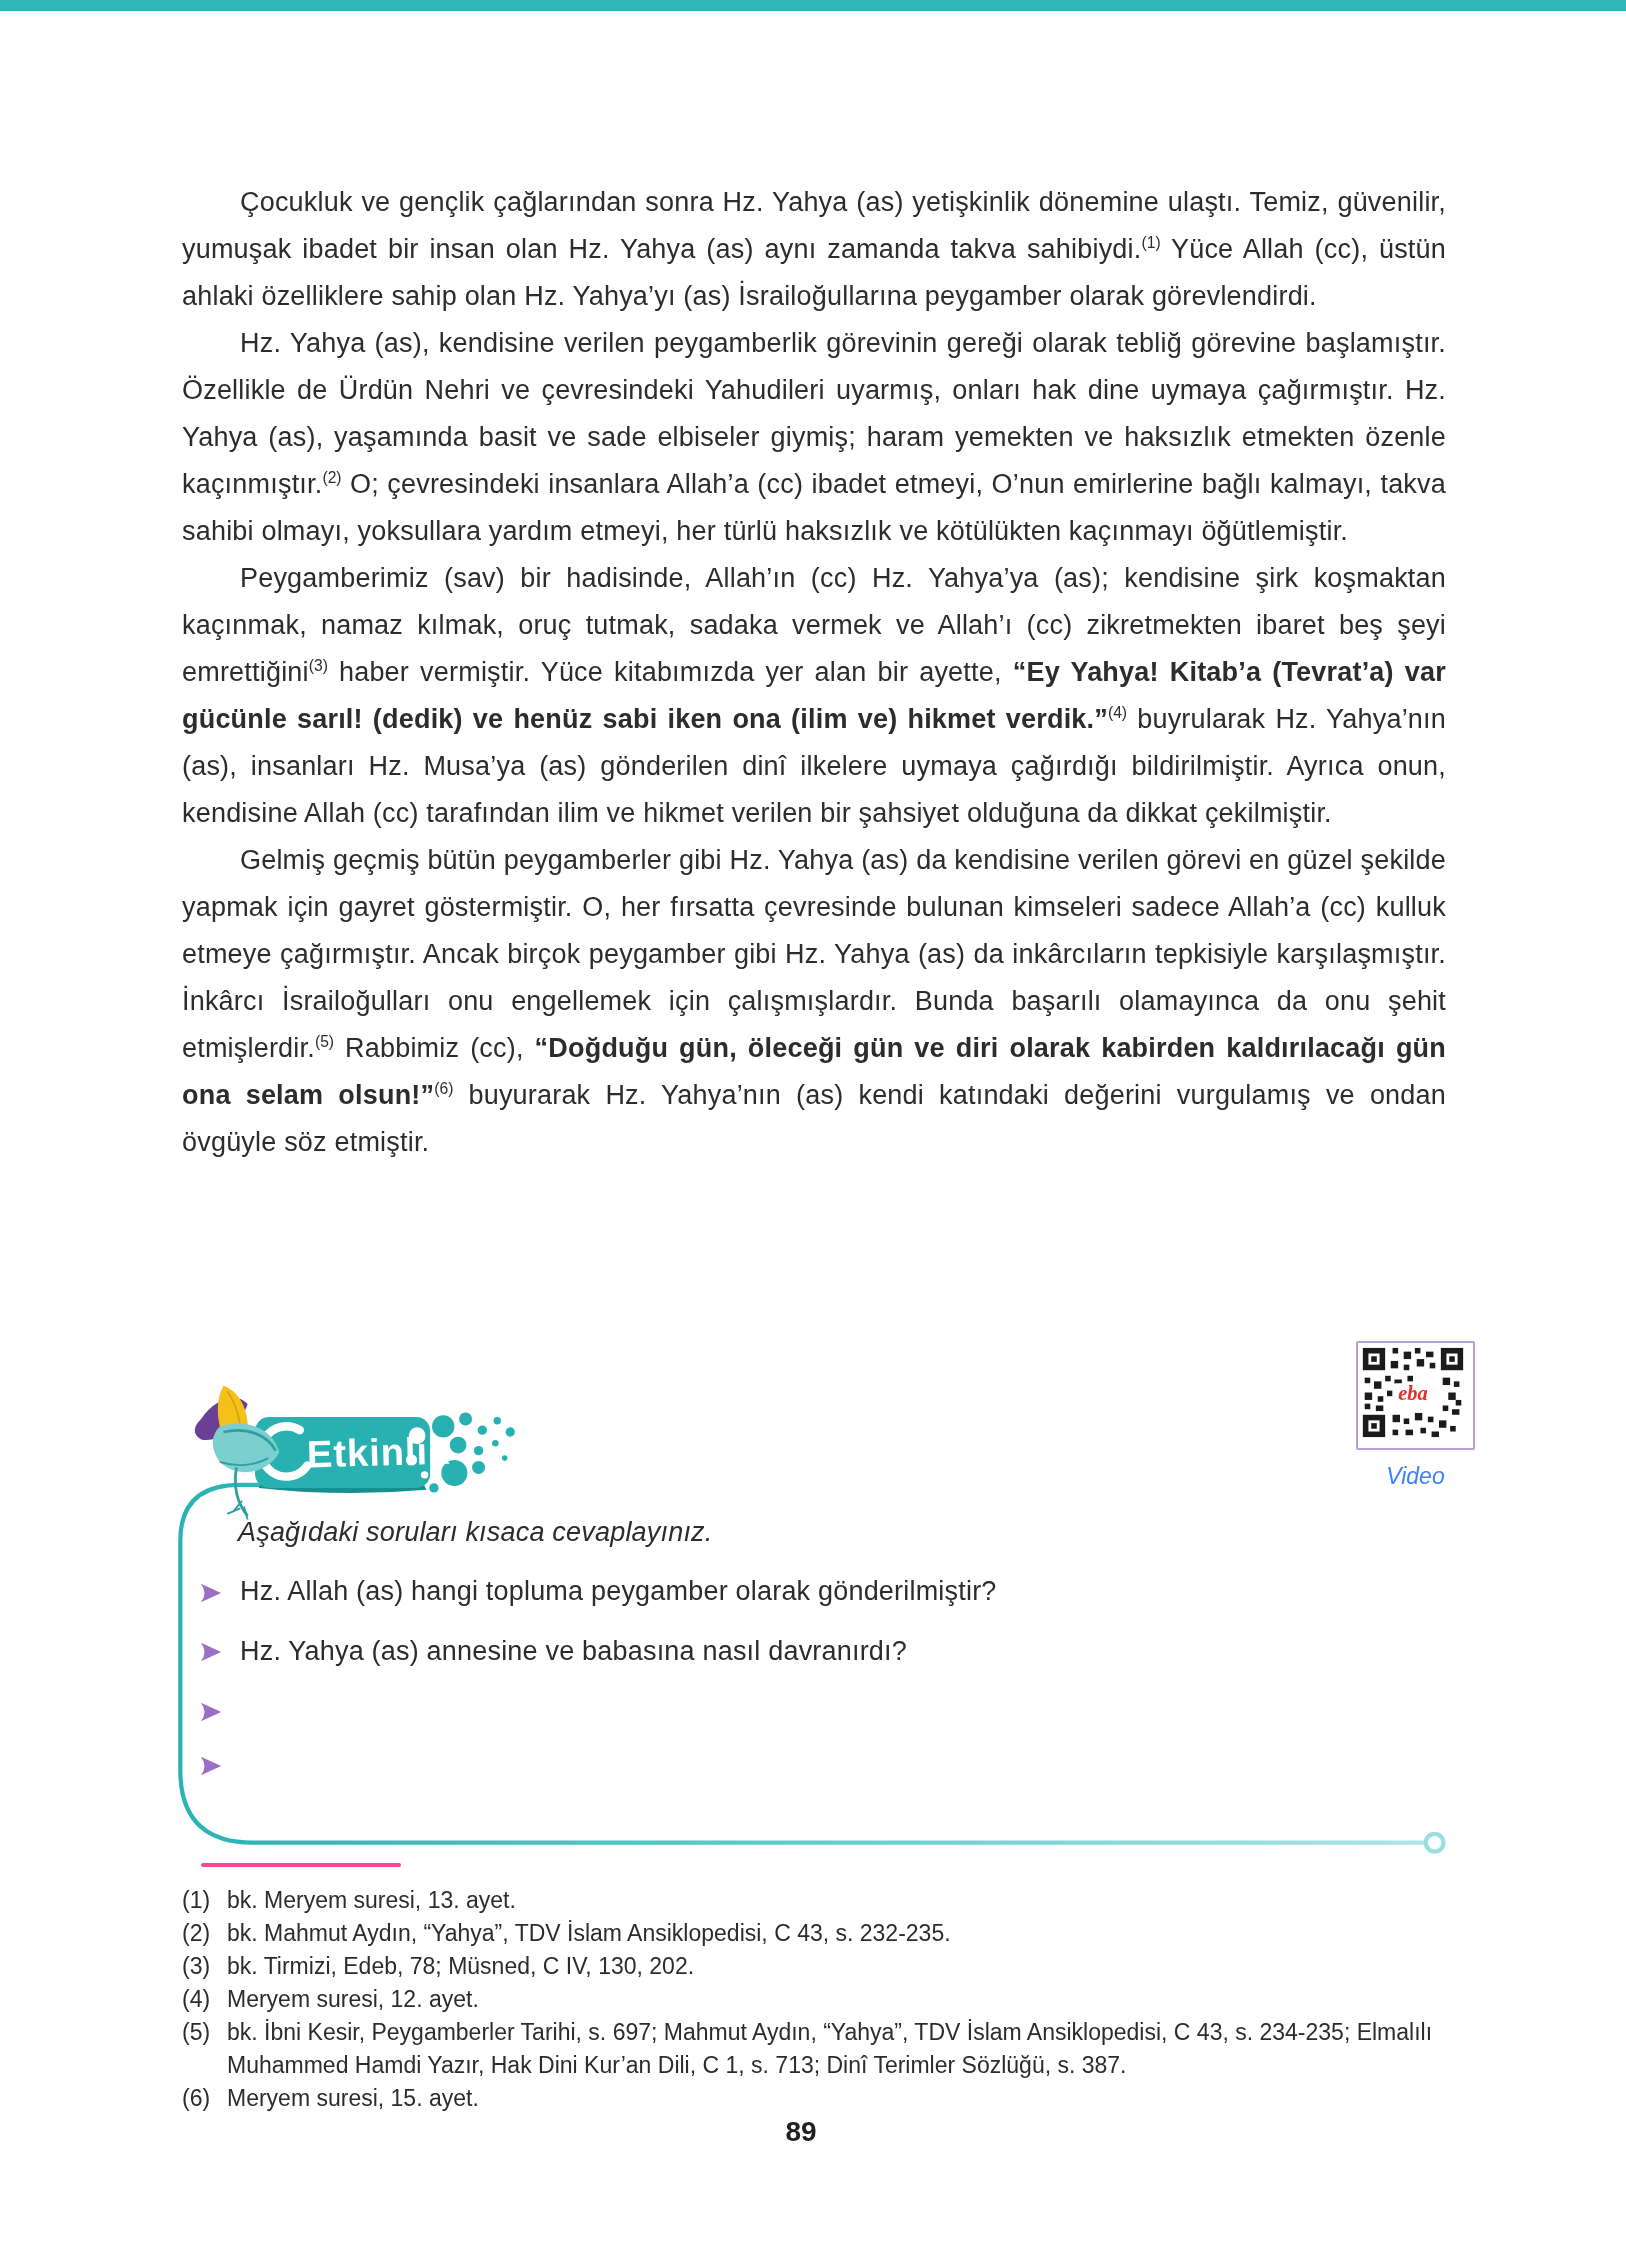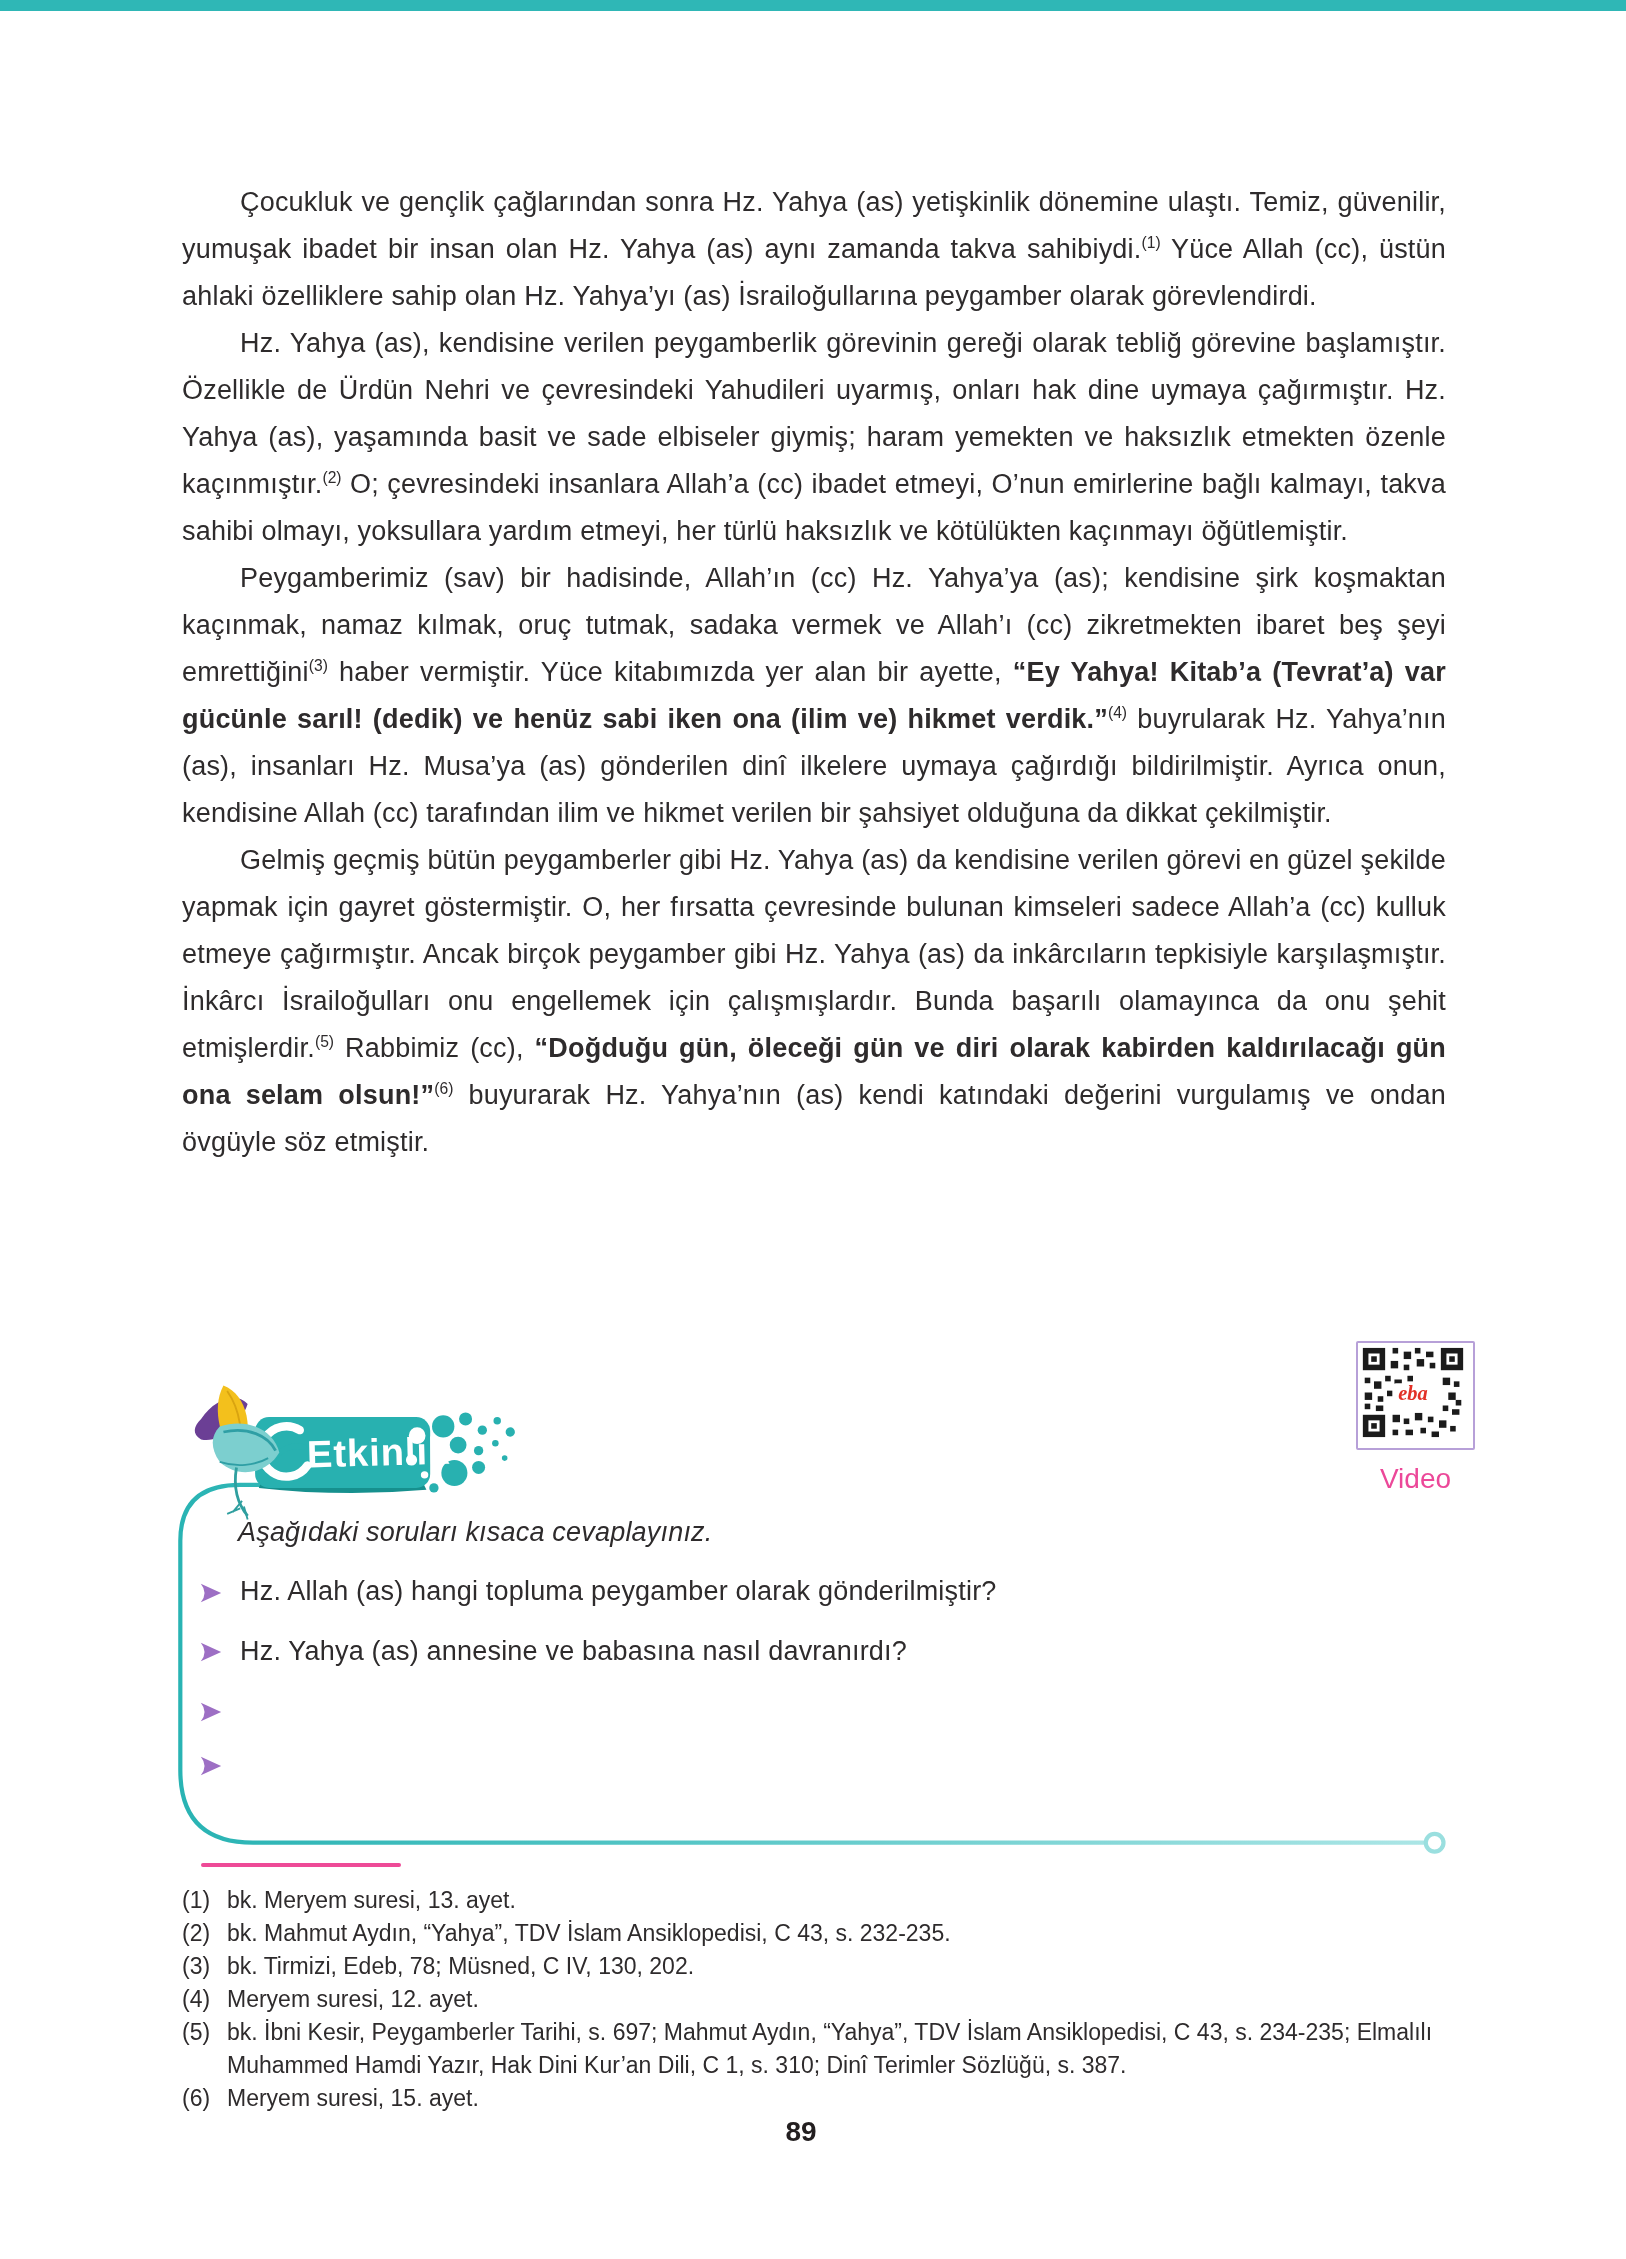"Video" .qr-caption { color: #ec4899 -> #3b82f6; font-size: 28px -> 23px; font-style: none -> italic }
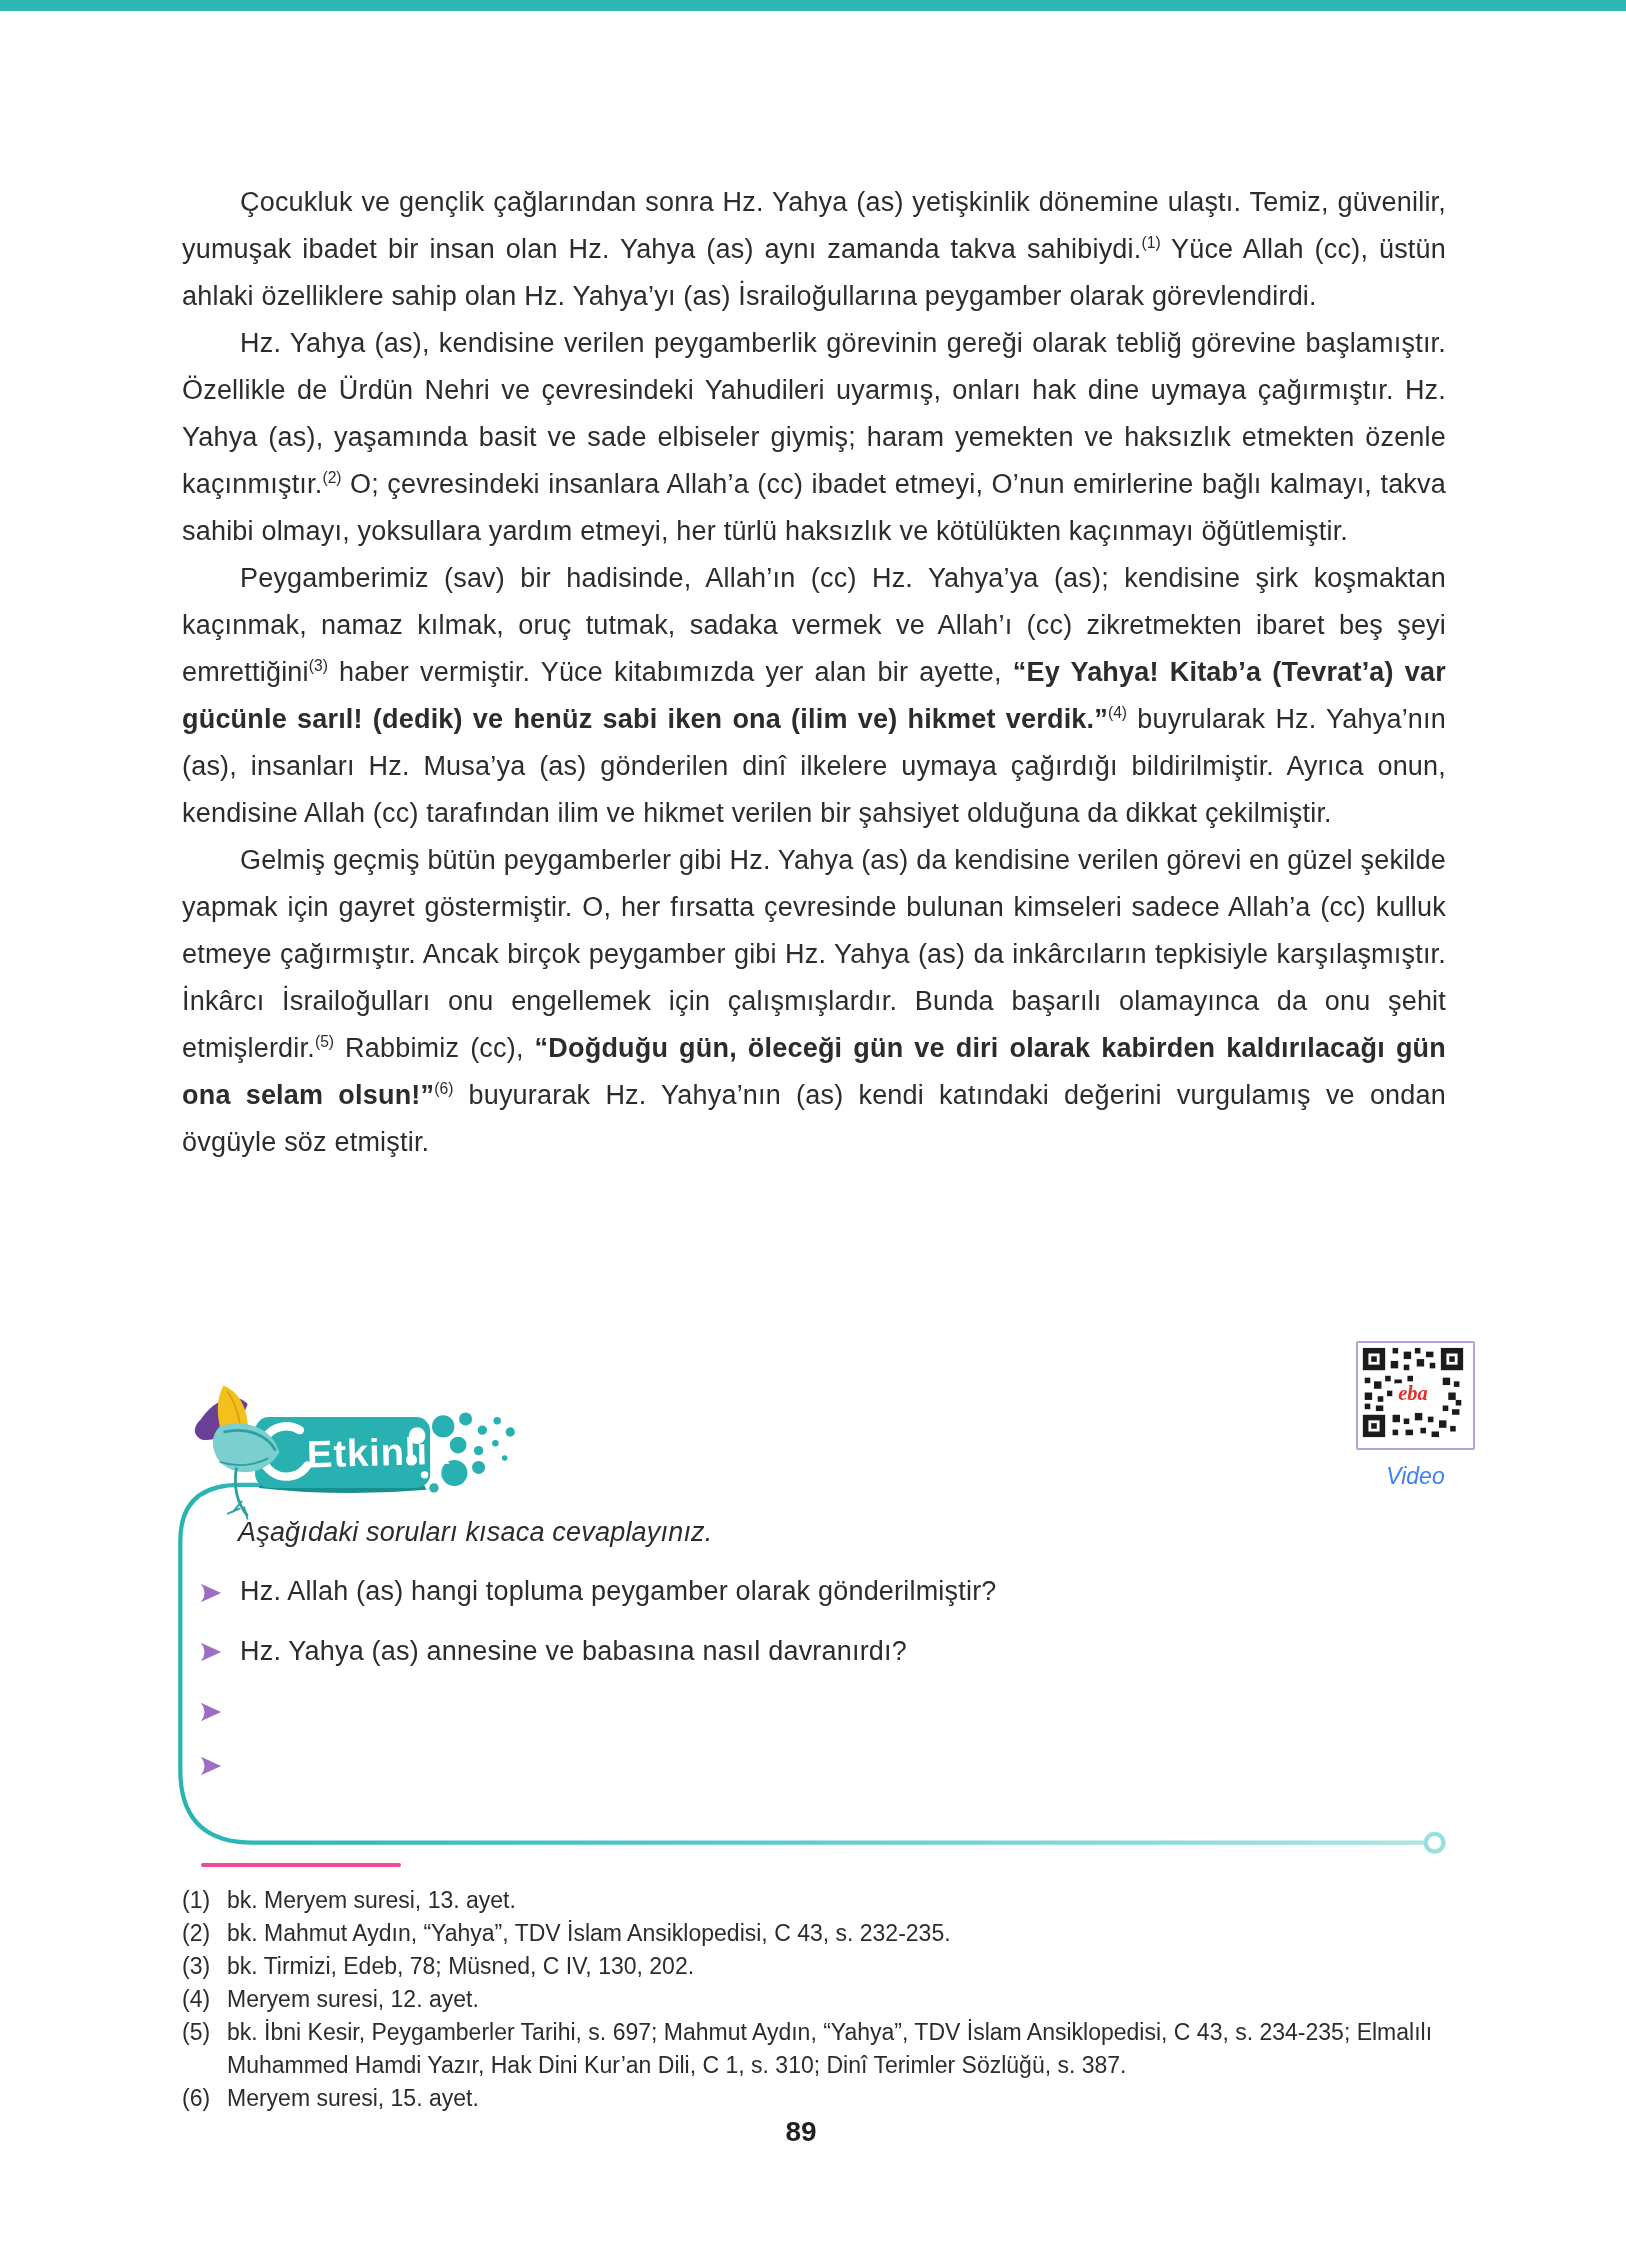"bk. İbni Kesir, Peygamberler Tarihi," span.fn-text { text: 310 -> 713 }
